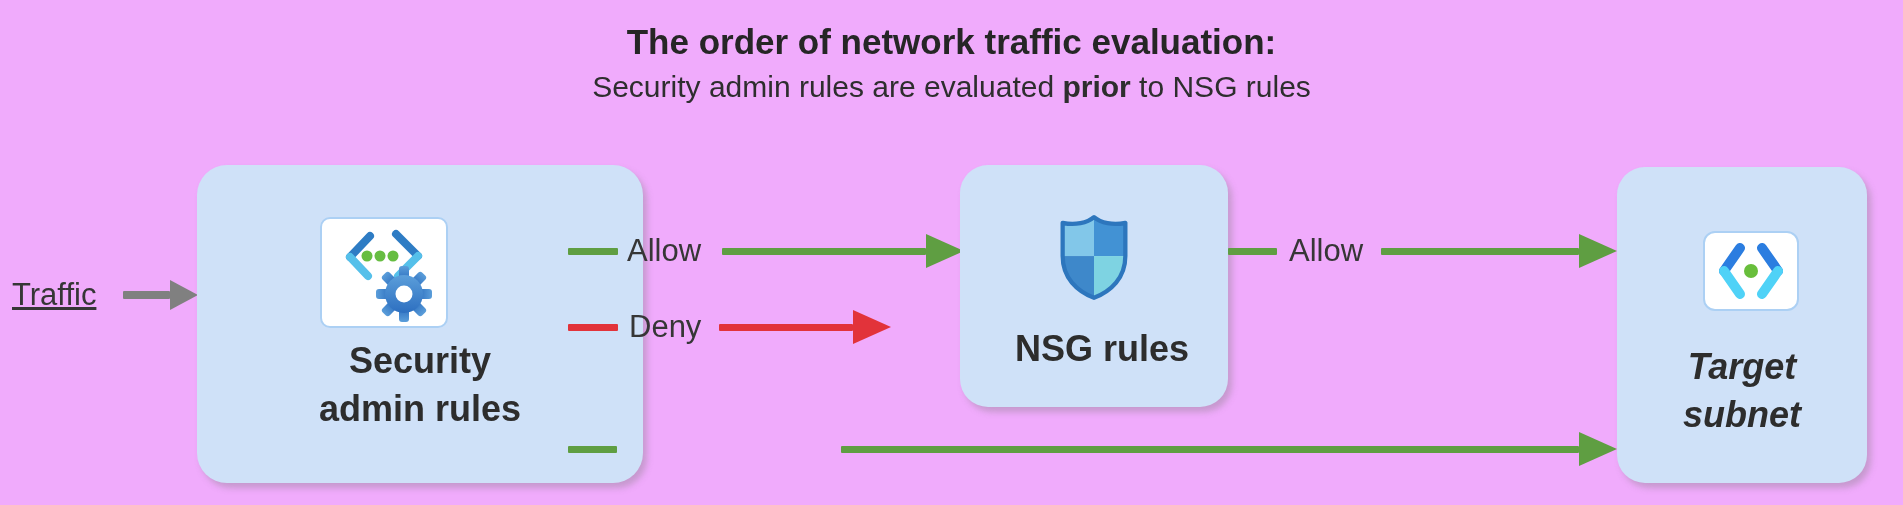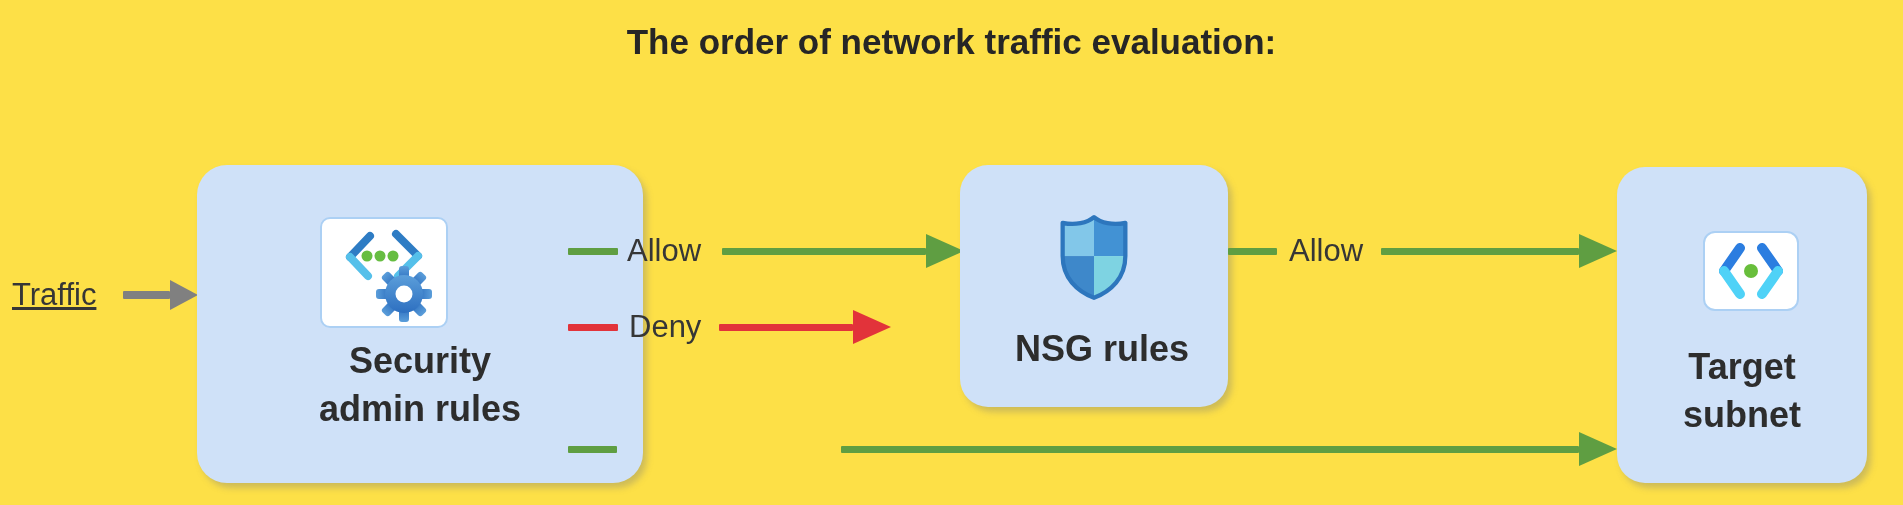"The order of network traffic" .canvas { background: #fde047 -> #f0abfc }
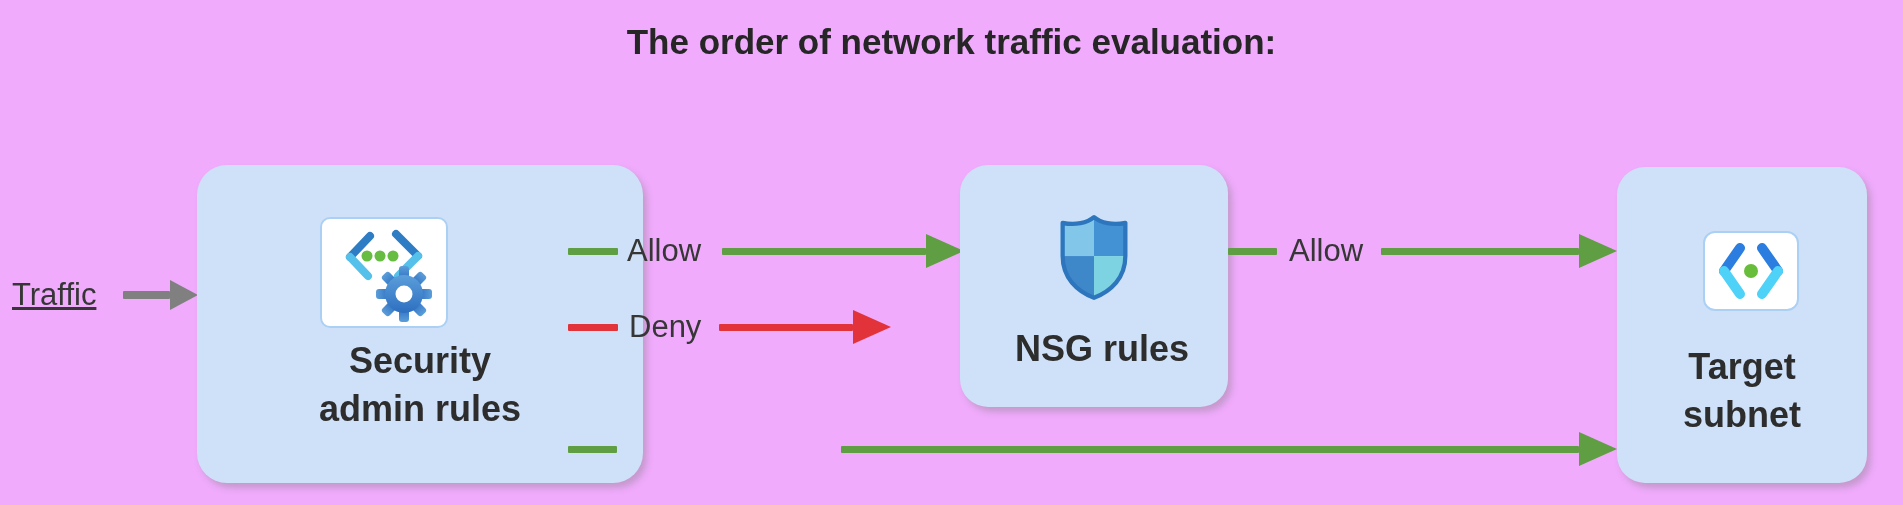"Security admin rules are evaluated" div.subtitle { html: none -> <div><span>Security admin rules are evaluated </span><b>prior</b><span> to NSG rules</span></div> }
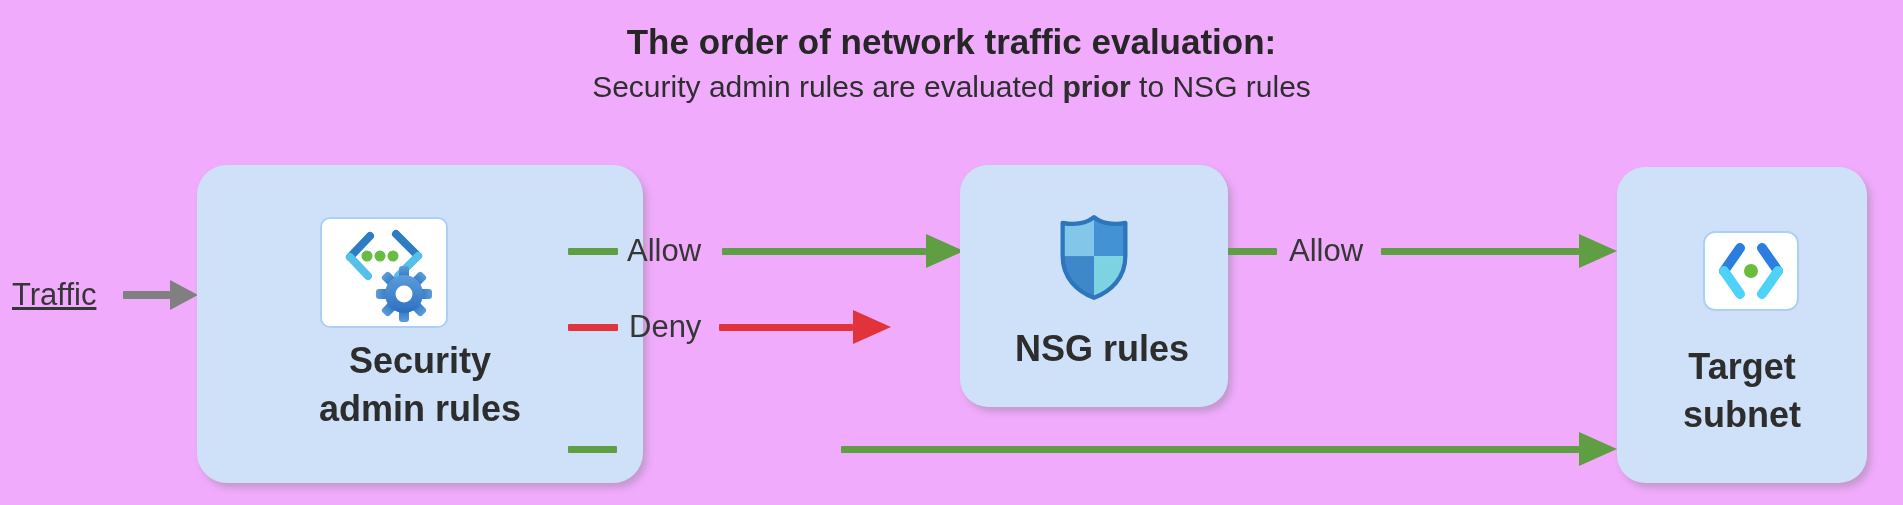"Target" div.node { font-style: none -> italic }
